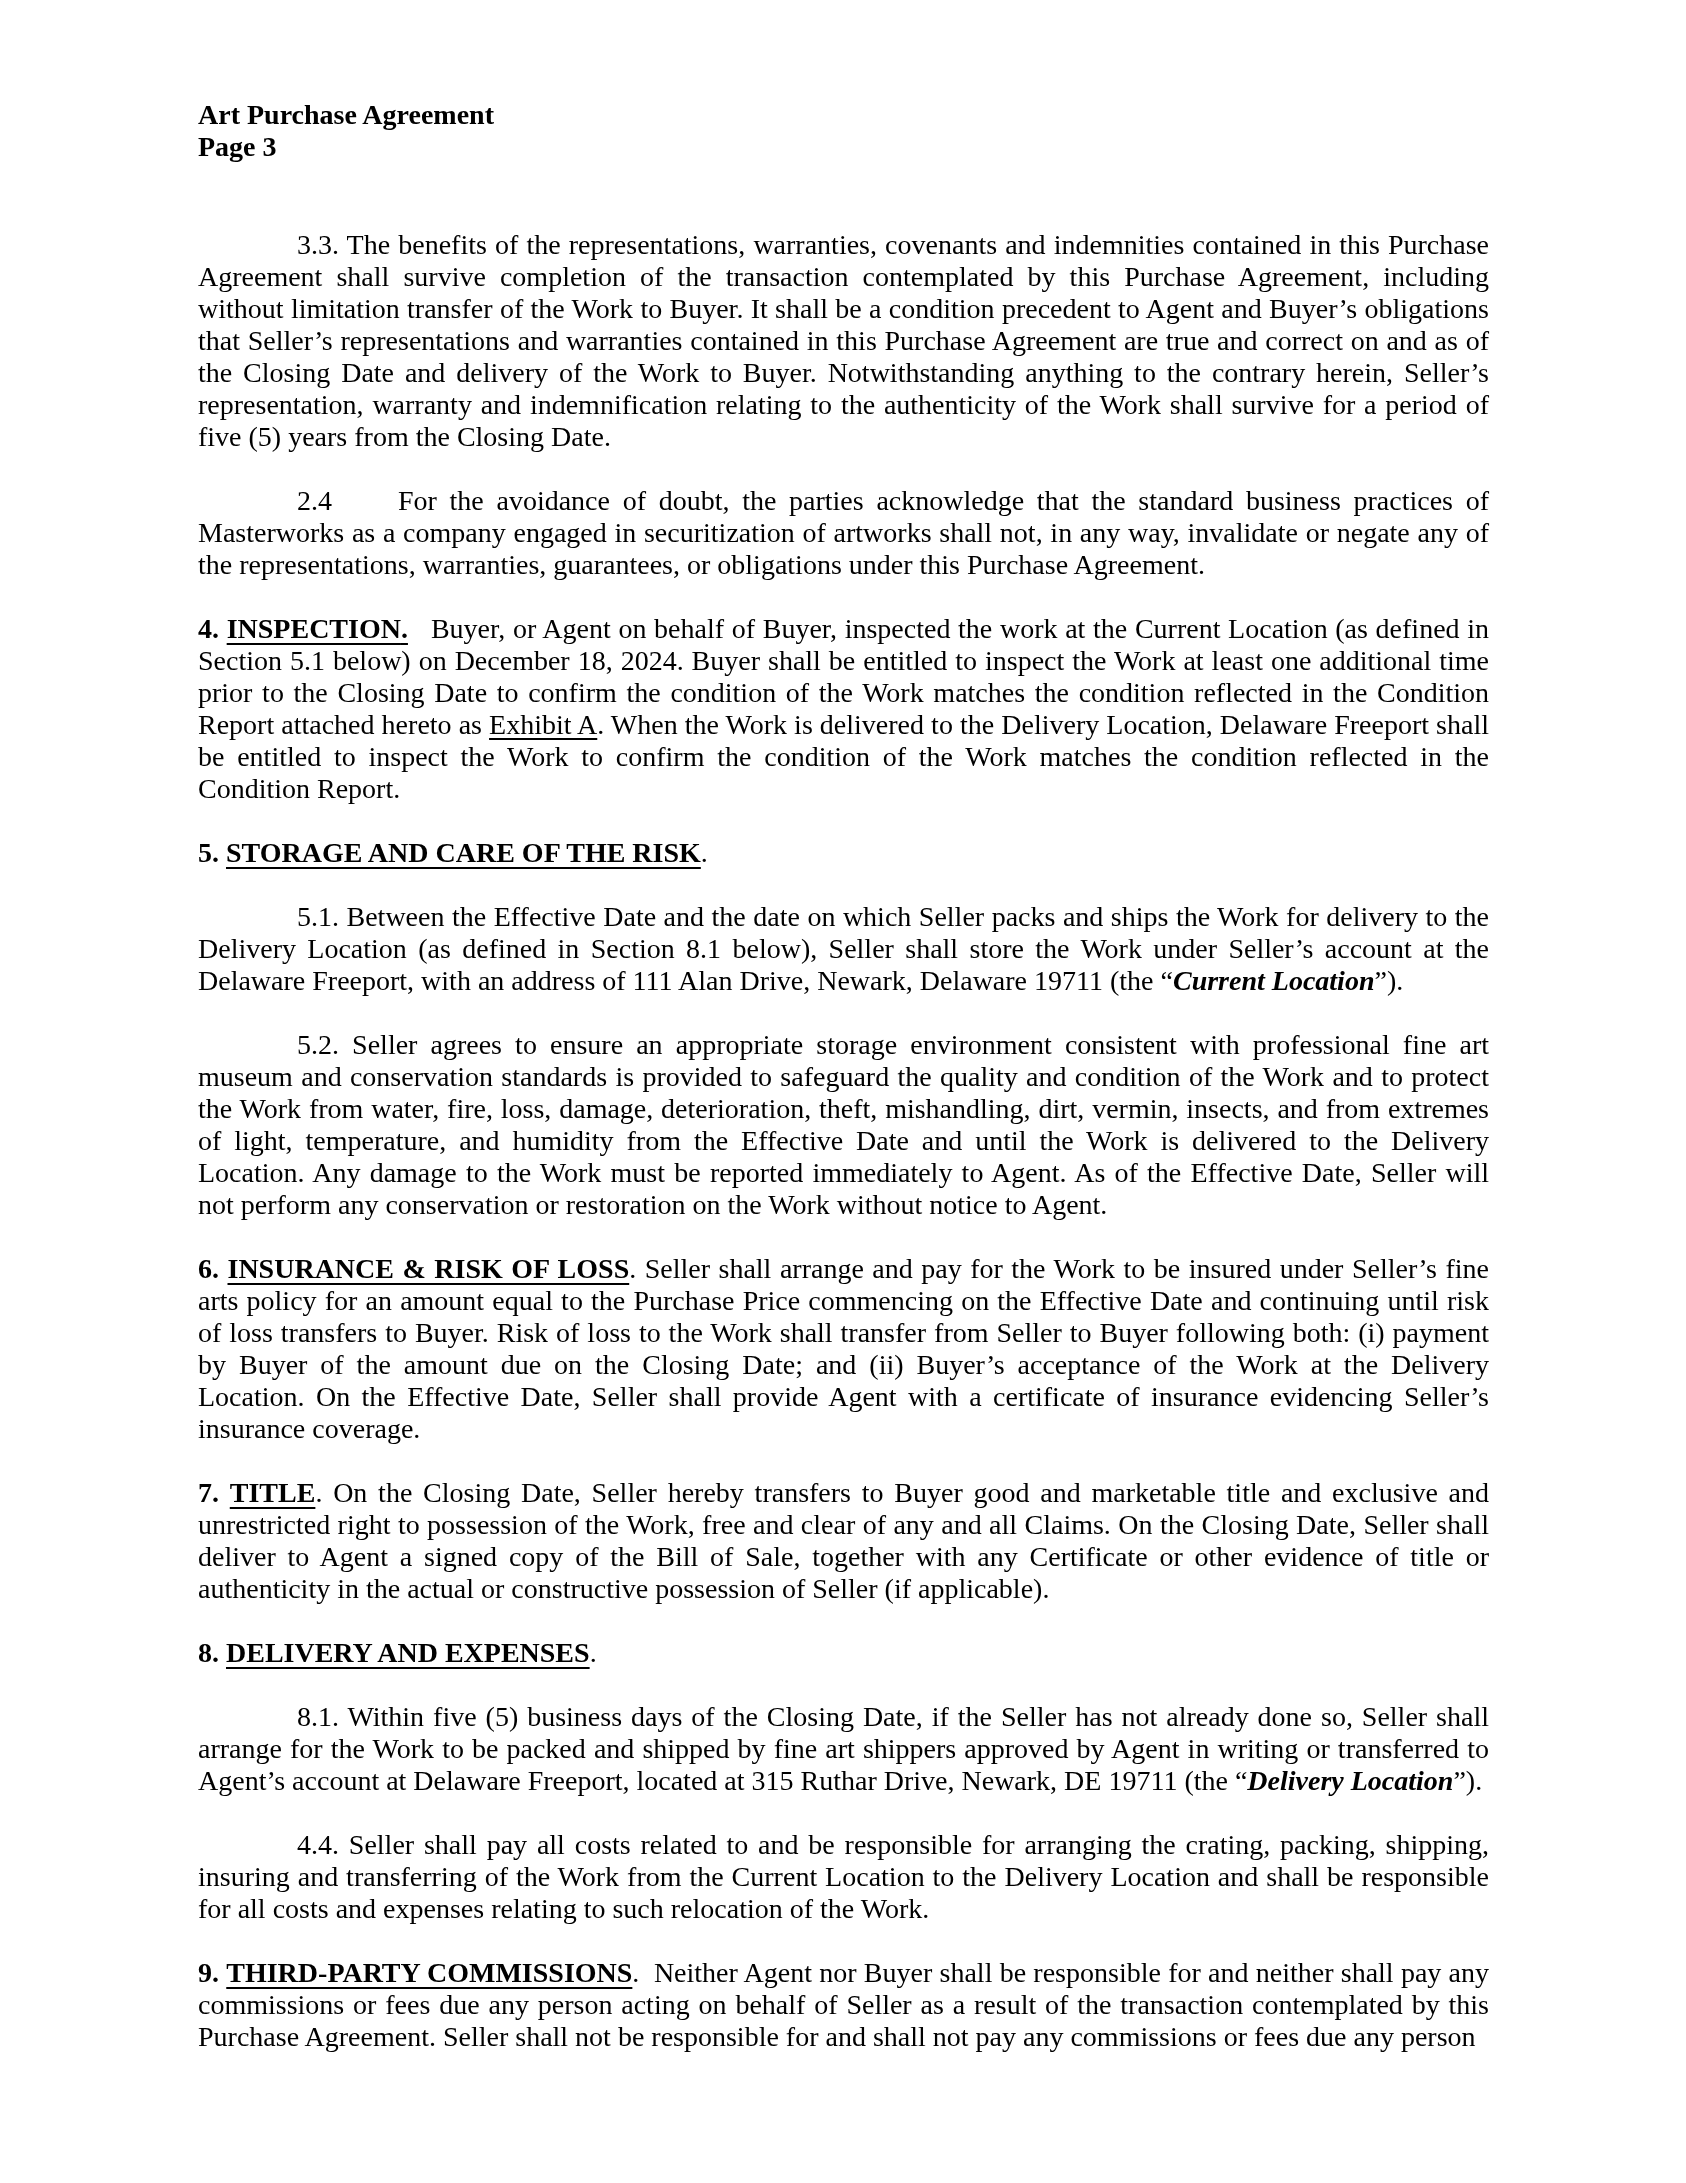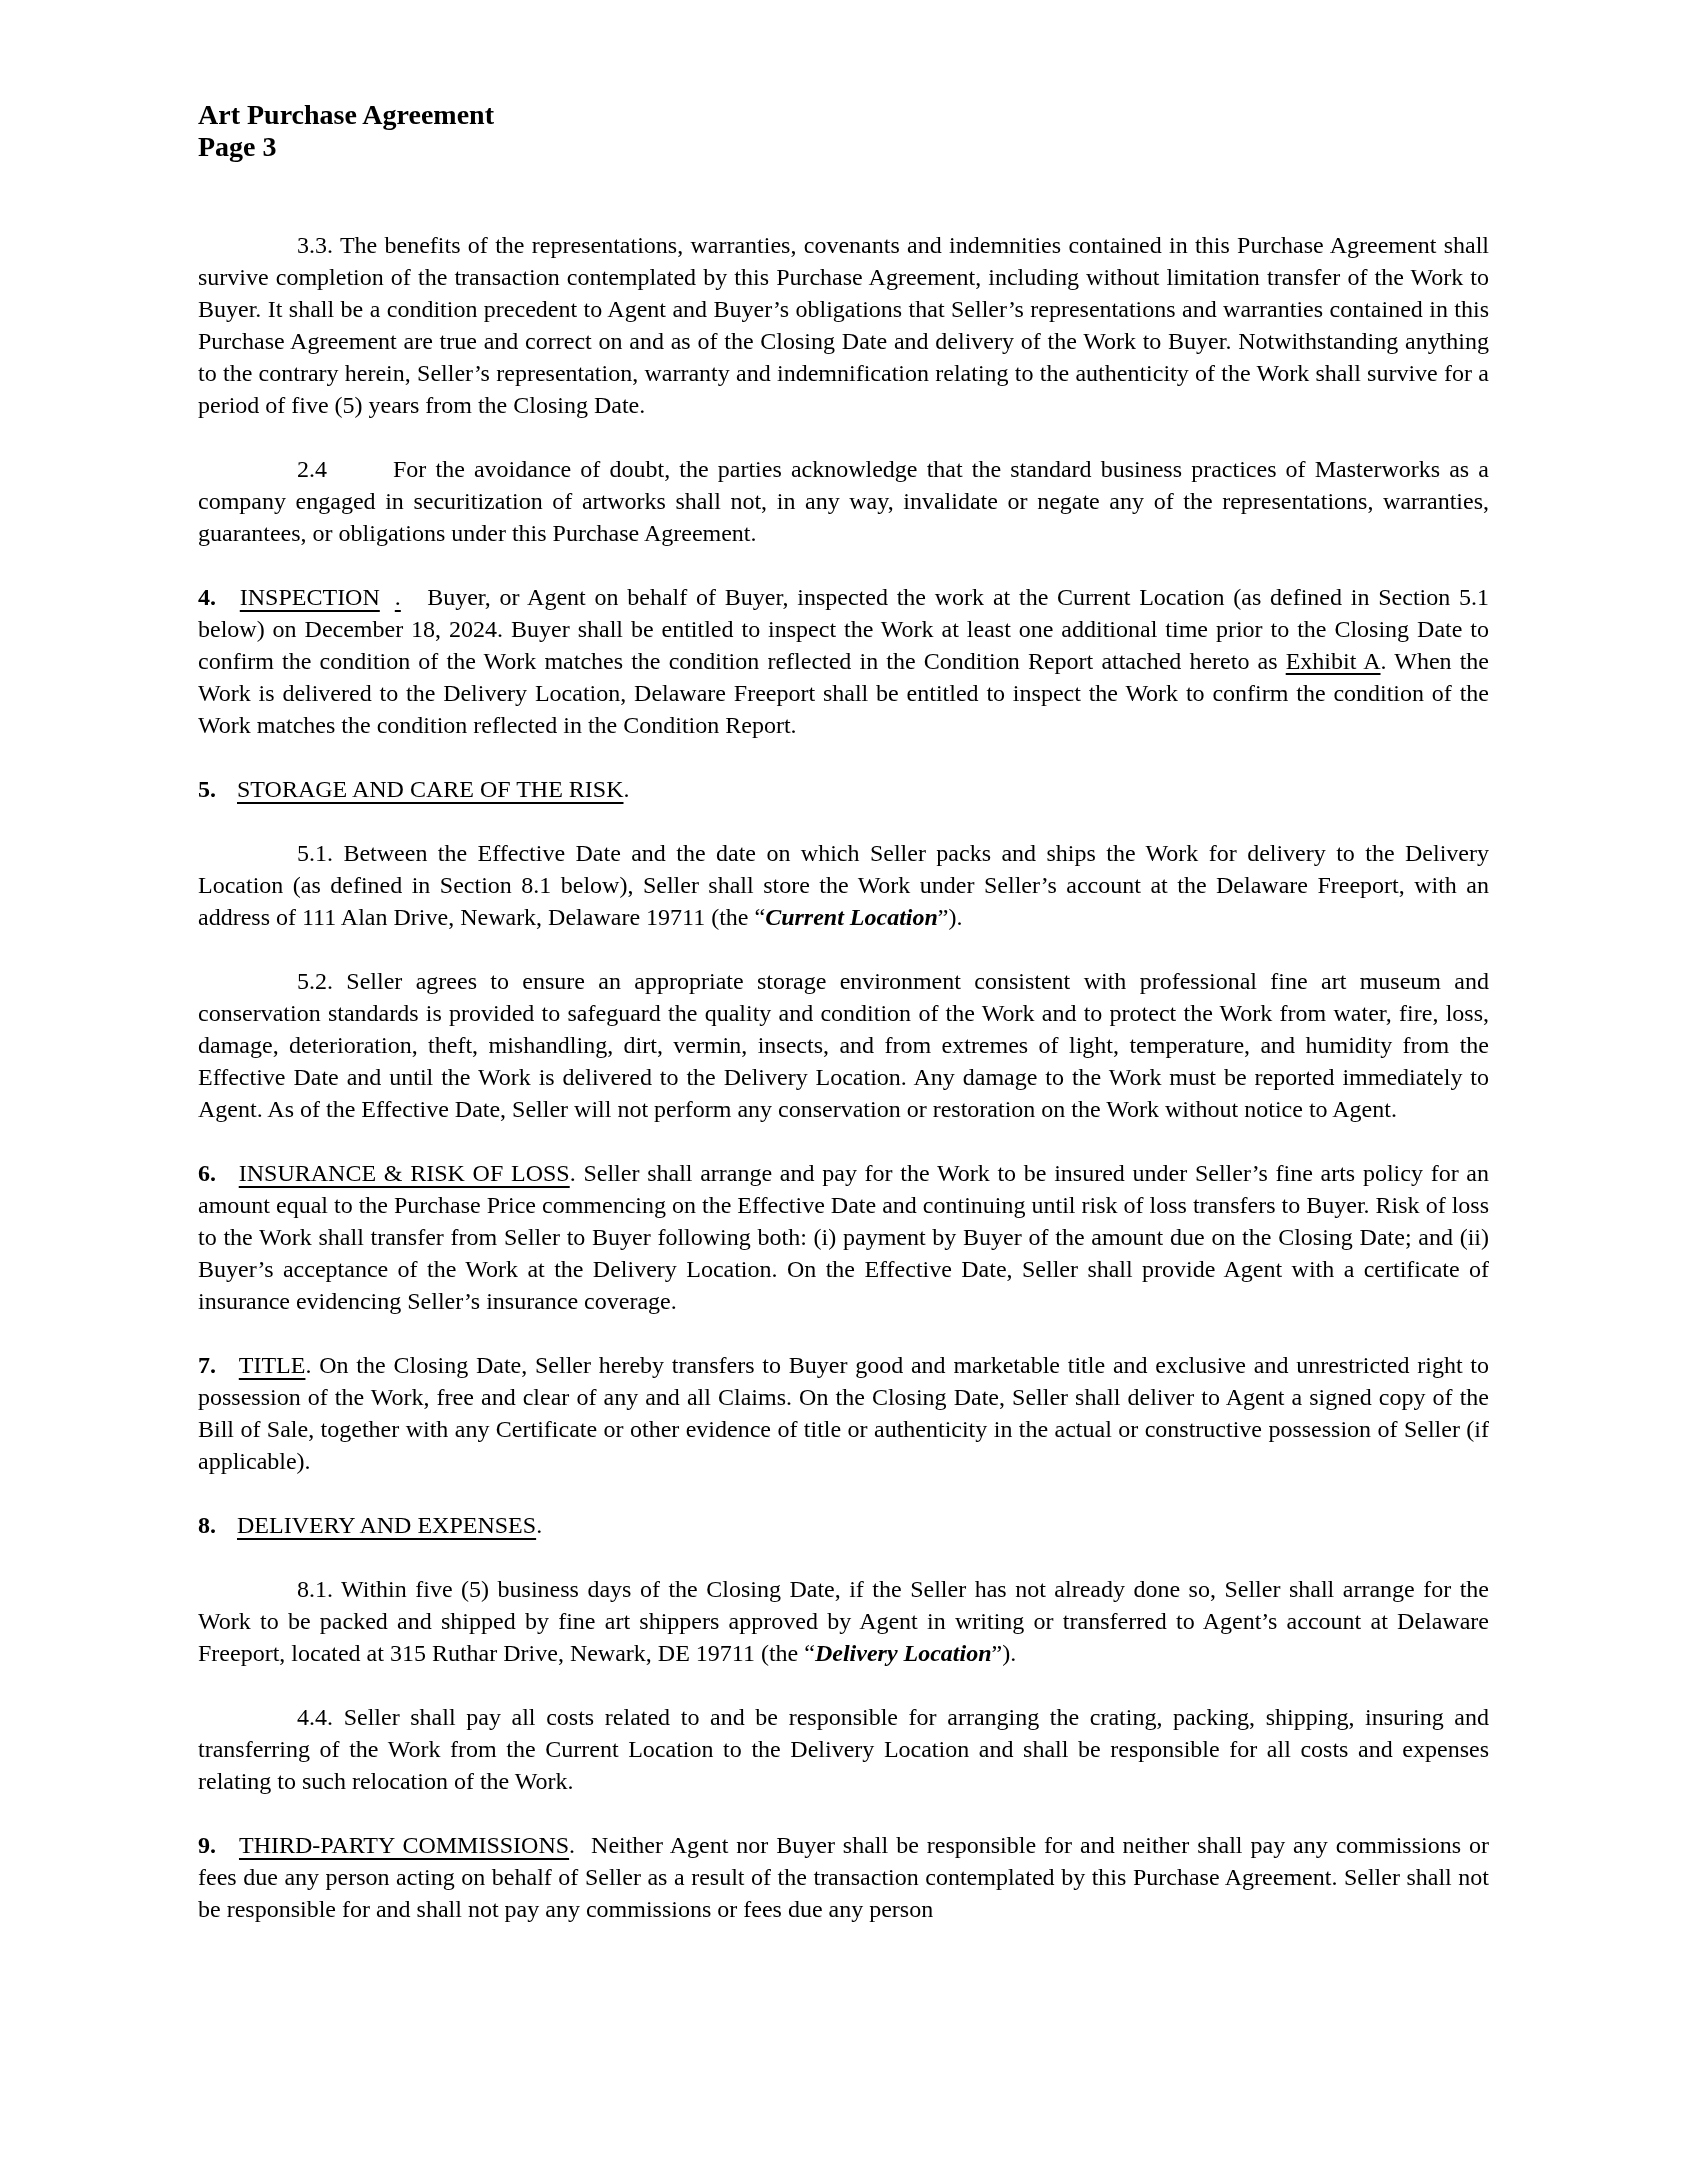"3.3. The benefits of the" .body { font-size: 24px -> 28px }
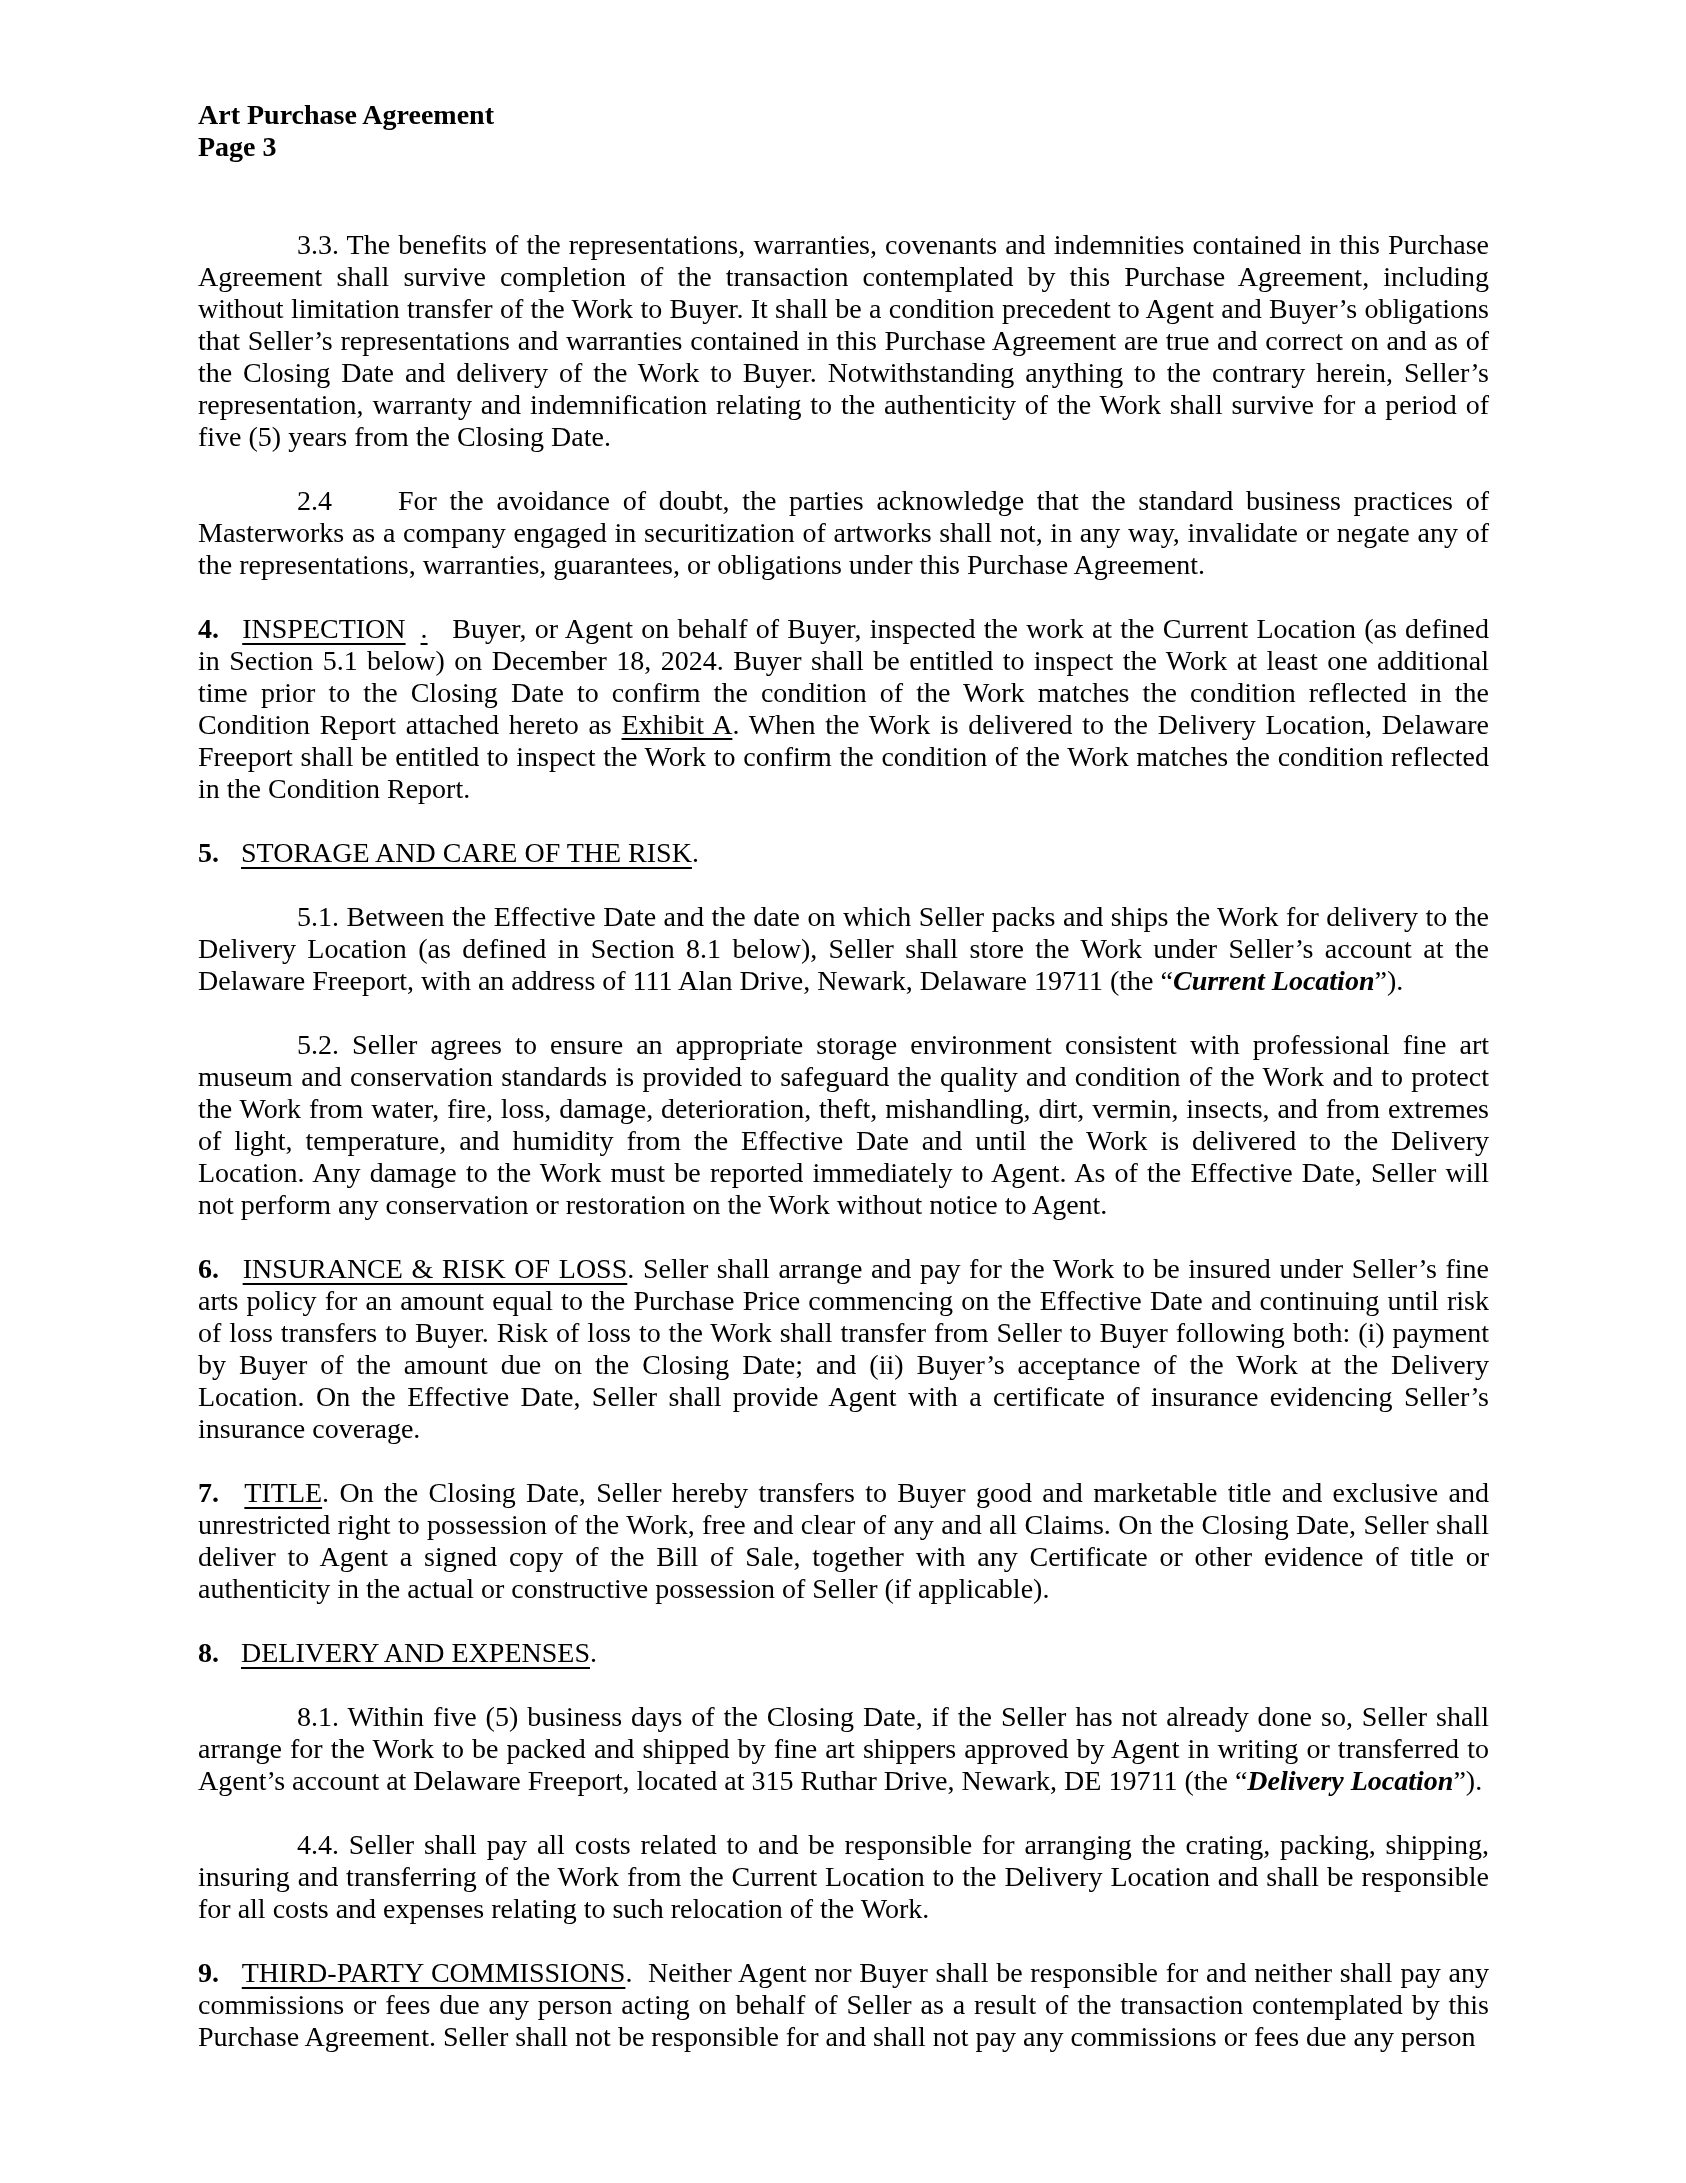"INSPECTION" .sec-title { font-weight: normal -> bold; margin-left: 15px -> none }
